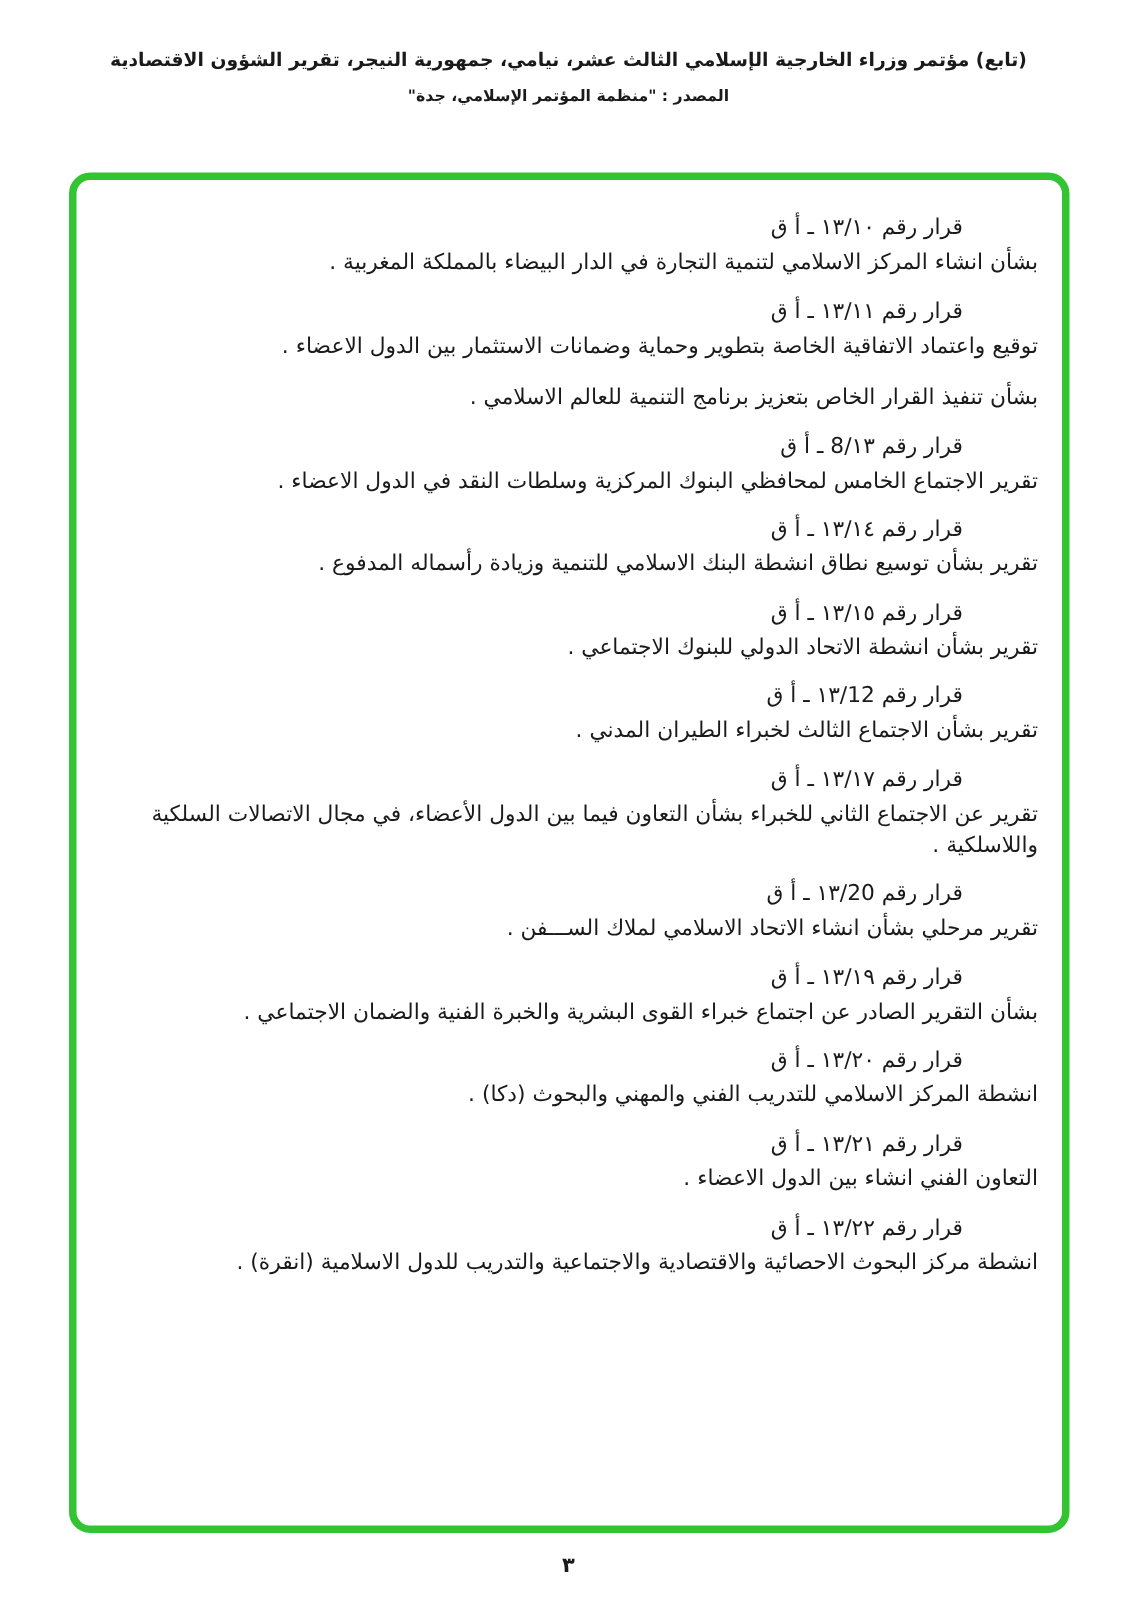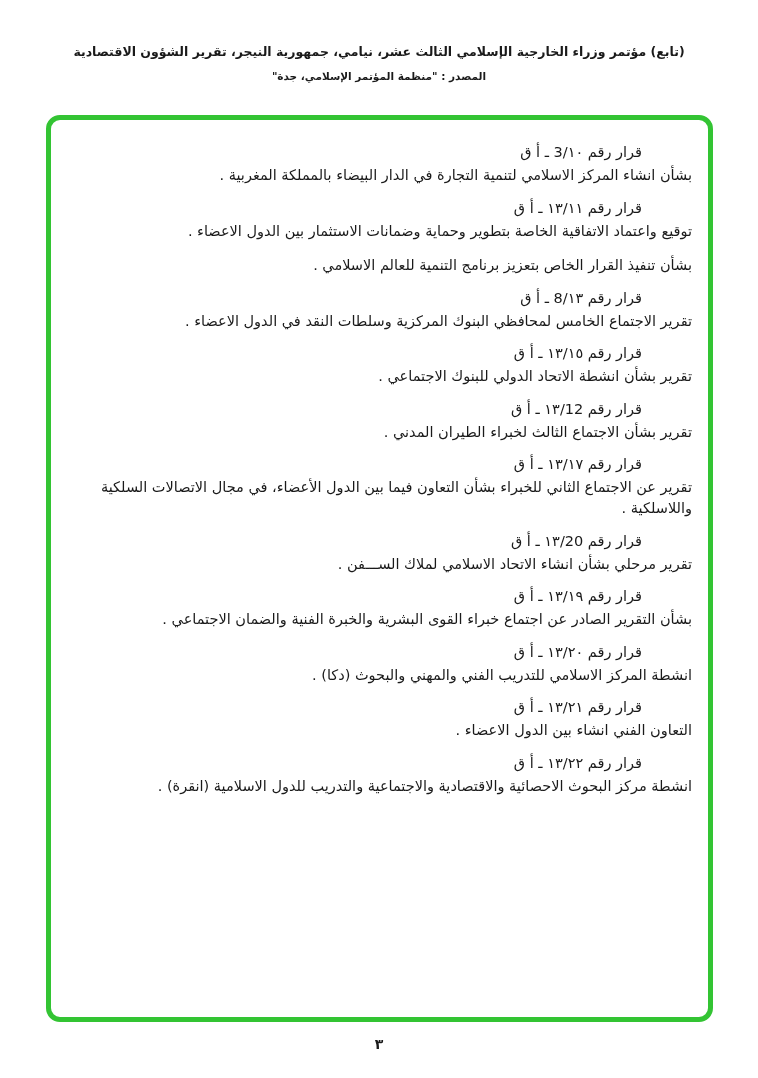"(تابع) مؤتمر وزراء الخارجية الإسلامي" .doc-header { top: 44px -> 32px }
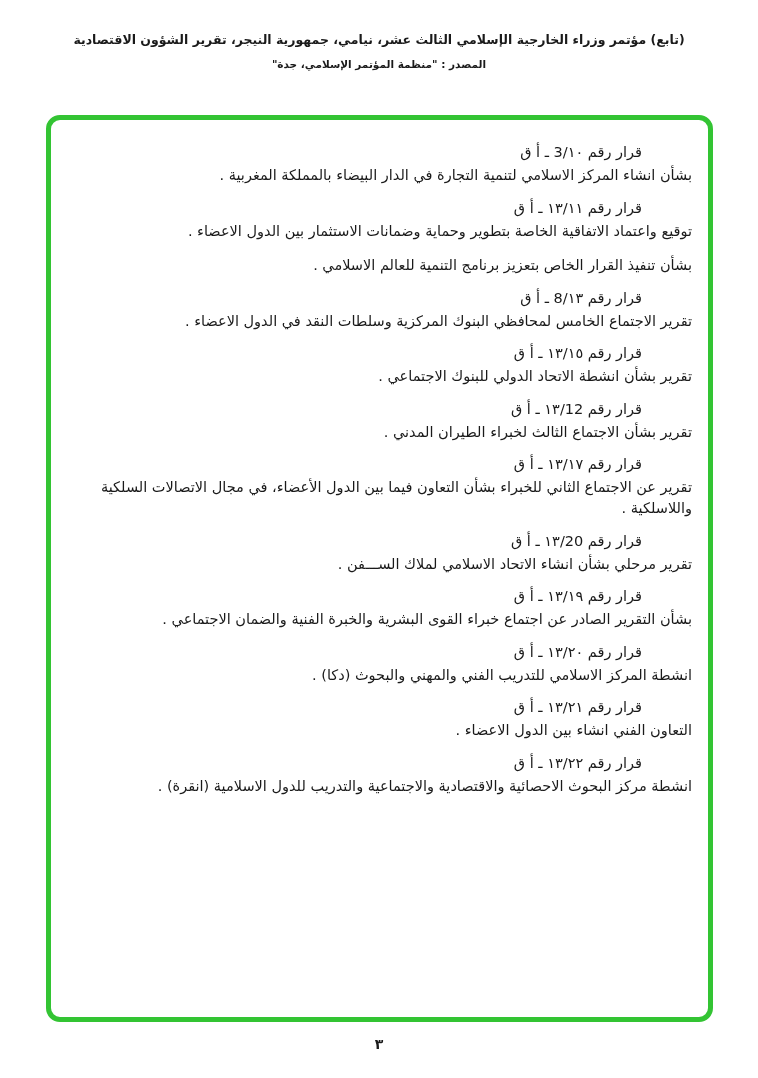"قرار رقم 3/١٠ ـ أ" div.entry-title { text: 3/١٠ -> ١٣/١٠ }
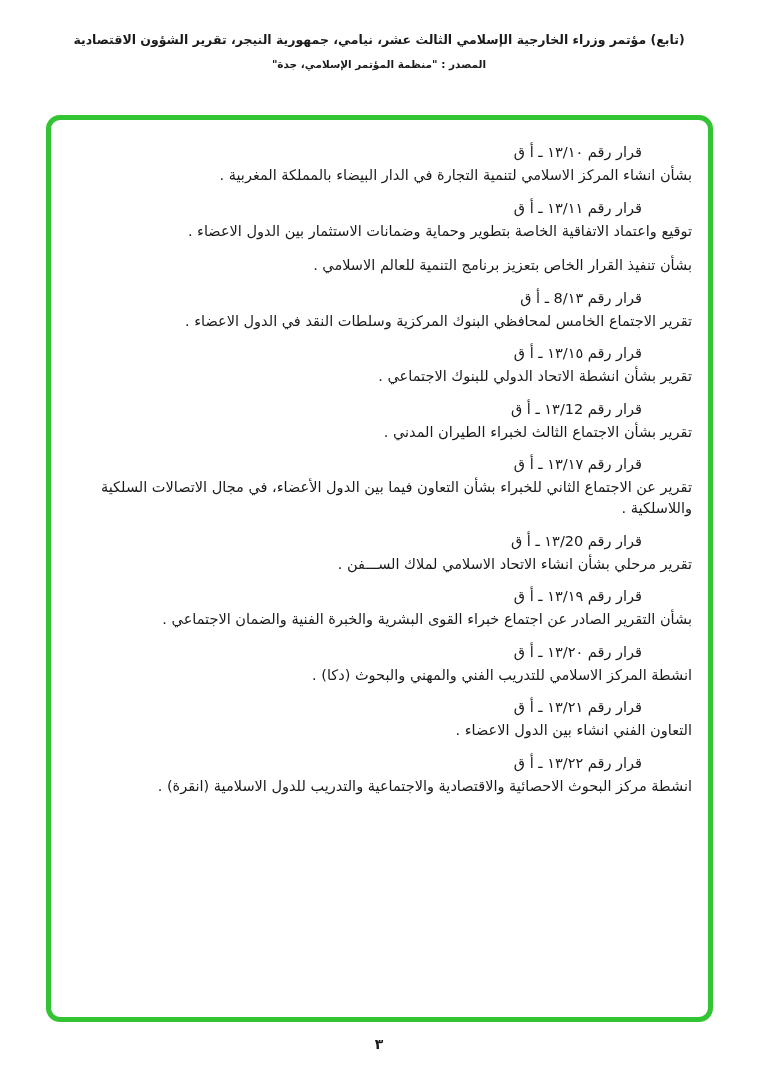"قرار رقم ١٣/١٤ ـ أ" div.entry { html: none -> <div> <div>قرار رقم ١٣/١٤ ـ أ ق</div> <div>تقرير بشأن توسيع نطاق انشطة البنك الاسلامي للتنمية وزيادة رأسماله المدفوع .</div> </div> }
